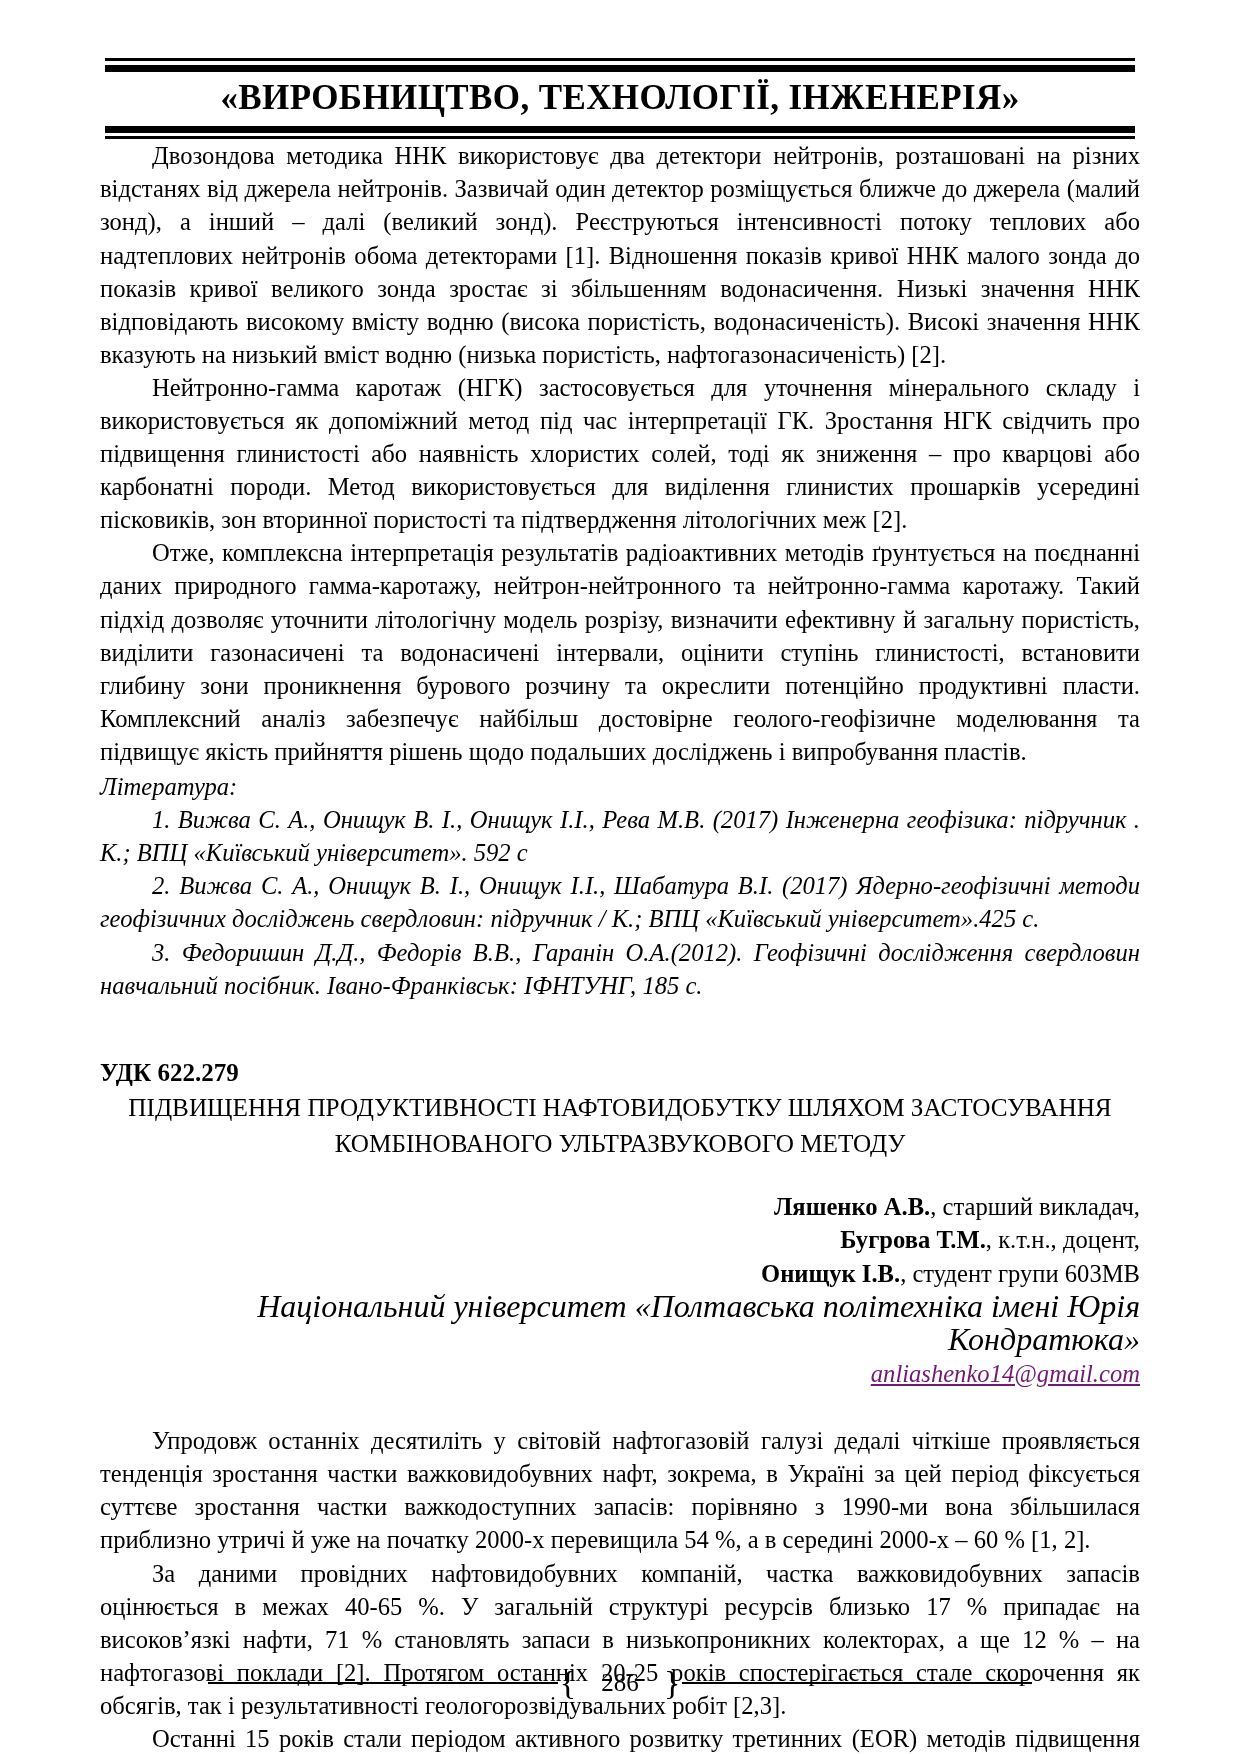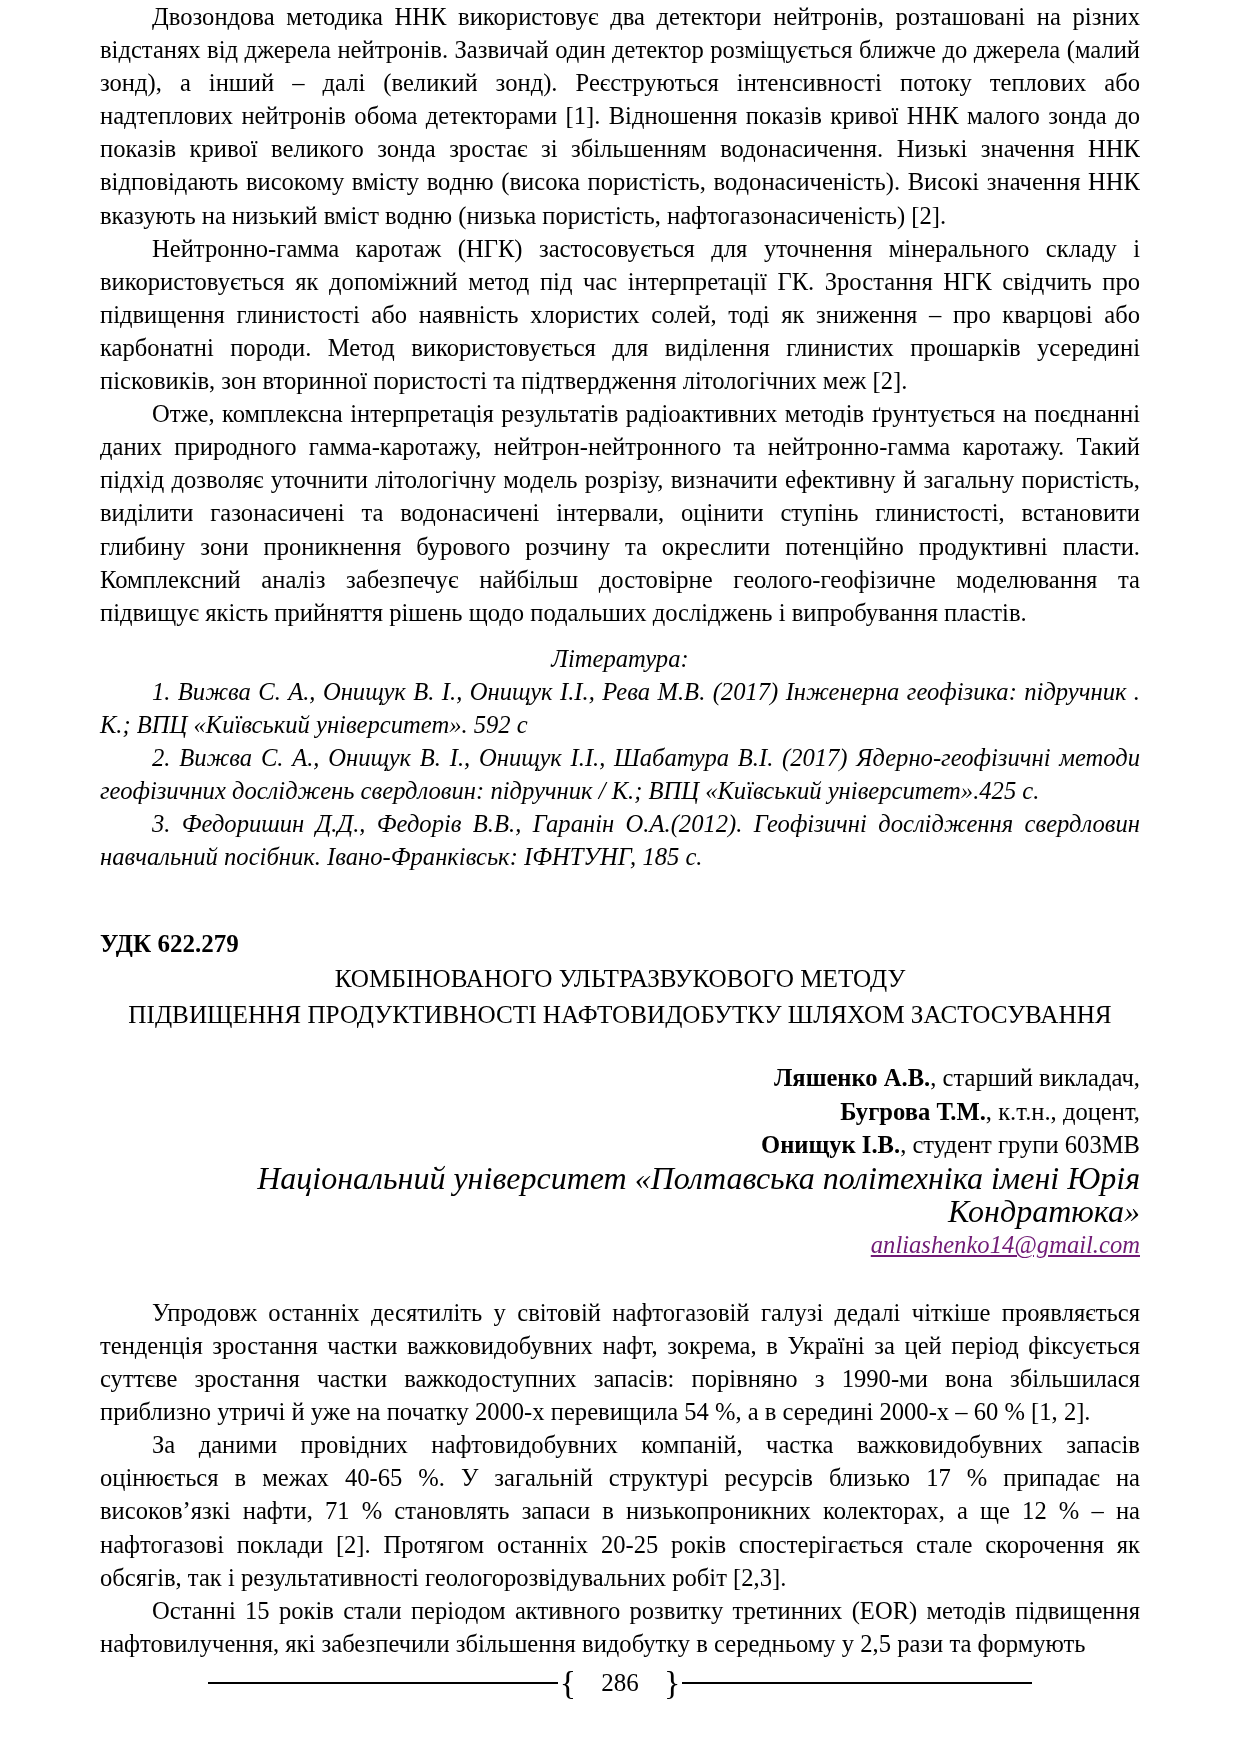"«ВИРОБНИЦТВО, ТЕХНОЛОГІЇ, ІНЖЕНЕРІЯ»" div.header-band { html: none -> <div> <div></div> <div></div> <div></div> <div>«ВИРОБНИЦТВО, ТЕХНОЛОГІЇ, ІНЖЕНЕРІЯ»</div> <div></div> <div></div> <div></div> </div> }
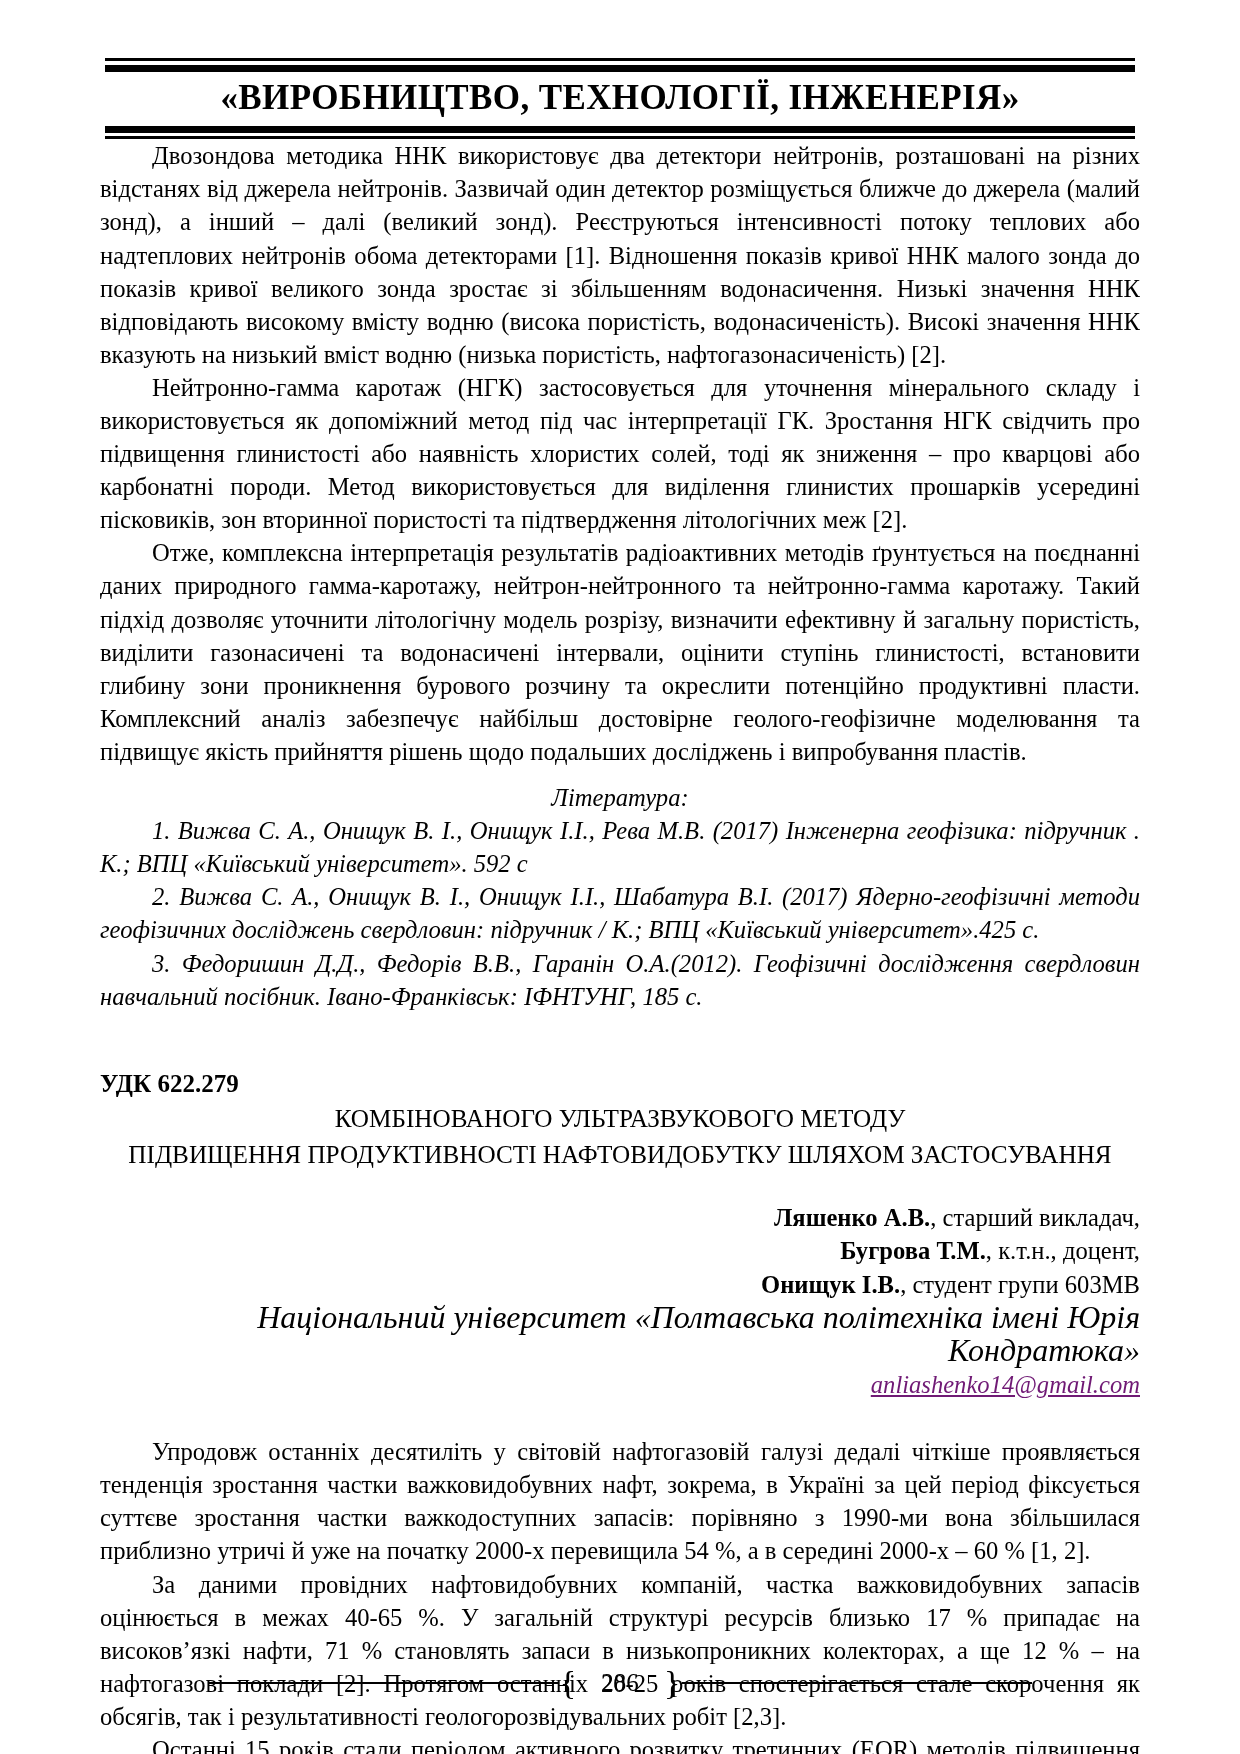"Література:" .lit-heading { margin: 13px 0 0 0 -> 2px 0 0 0; text-align: center -> none }
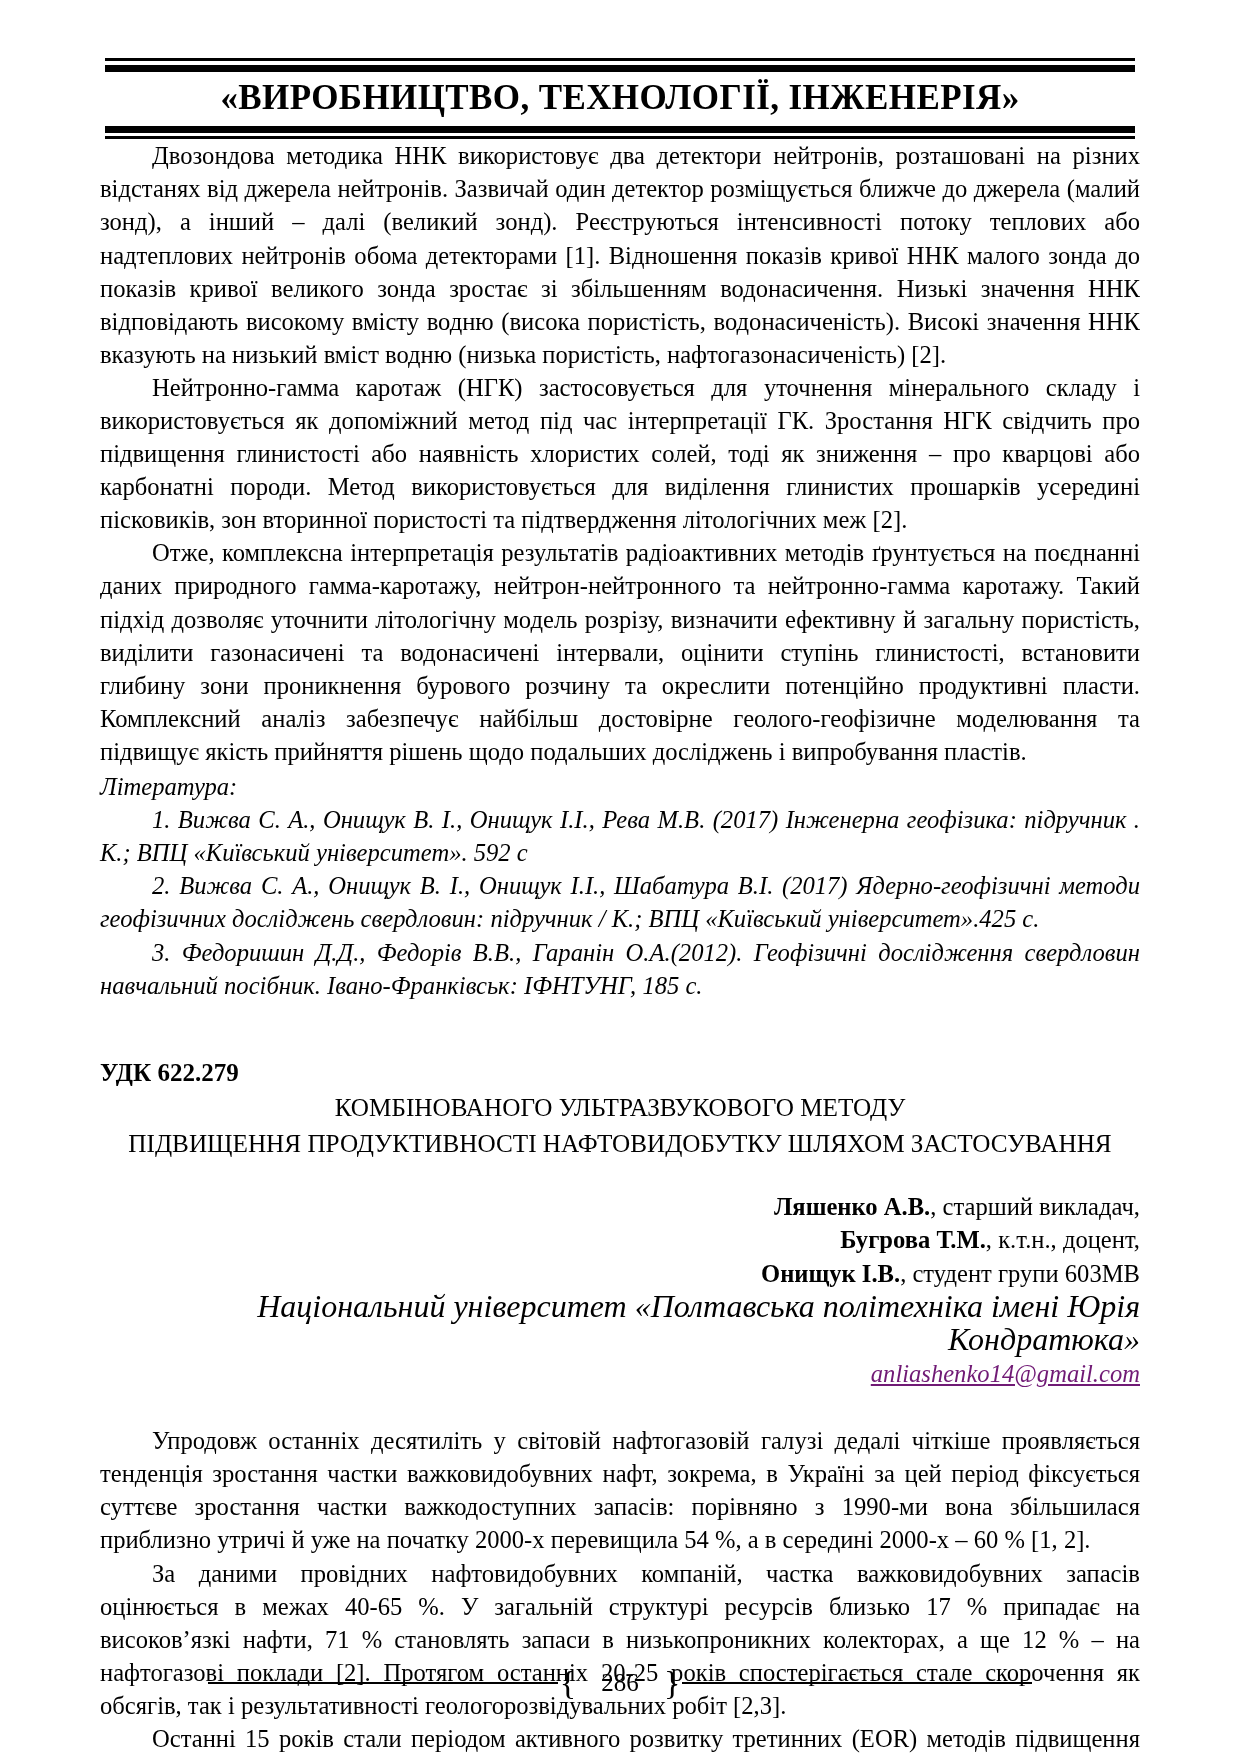"КОМБІНОВАНОГО УЛЬТРАЗВУКОВОГО МЕТОДУ" p.art-title { order: before "ПІДВИЩЕННЯ ПРОДУКТИВНОСТІ НАФТОВИДОБУТКУ" -> after "ПІДВИЩЕННЯ ПРОДУКТИВНОСТІ НАФТОВИДОБУТКУ" }
